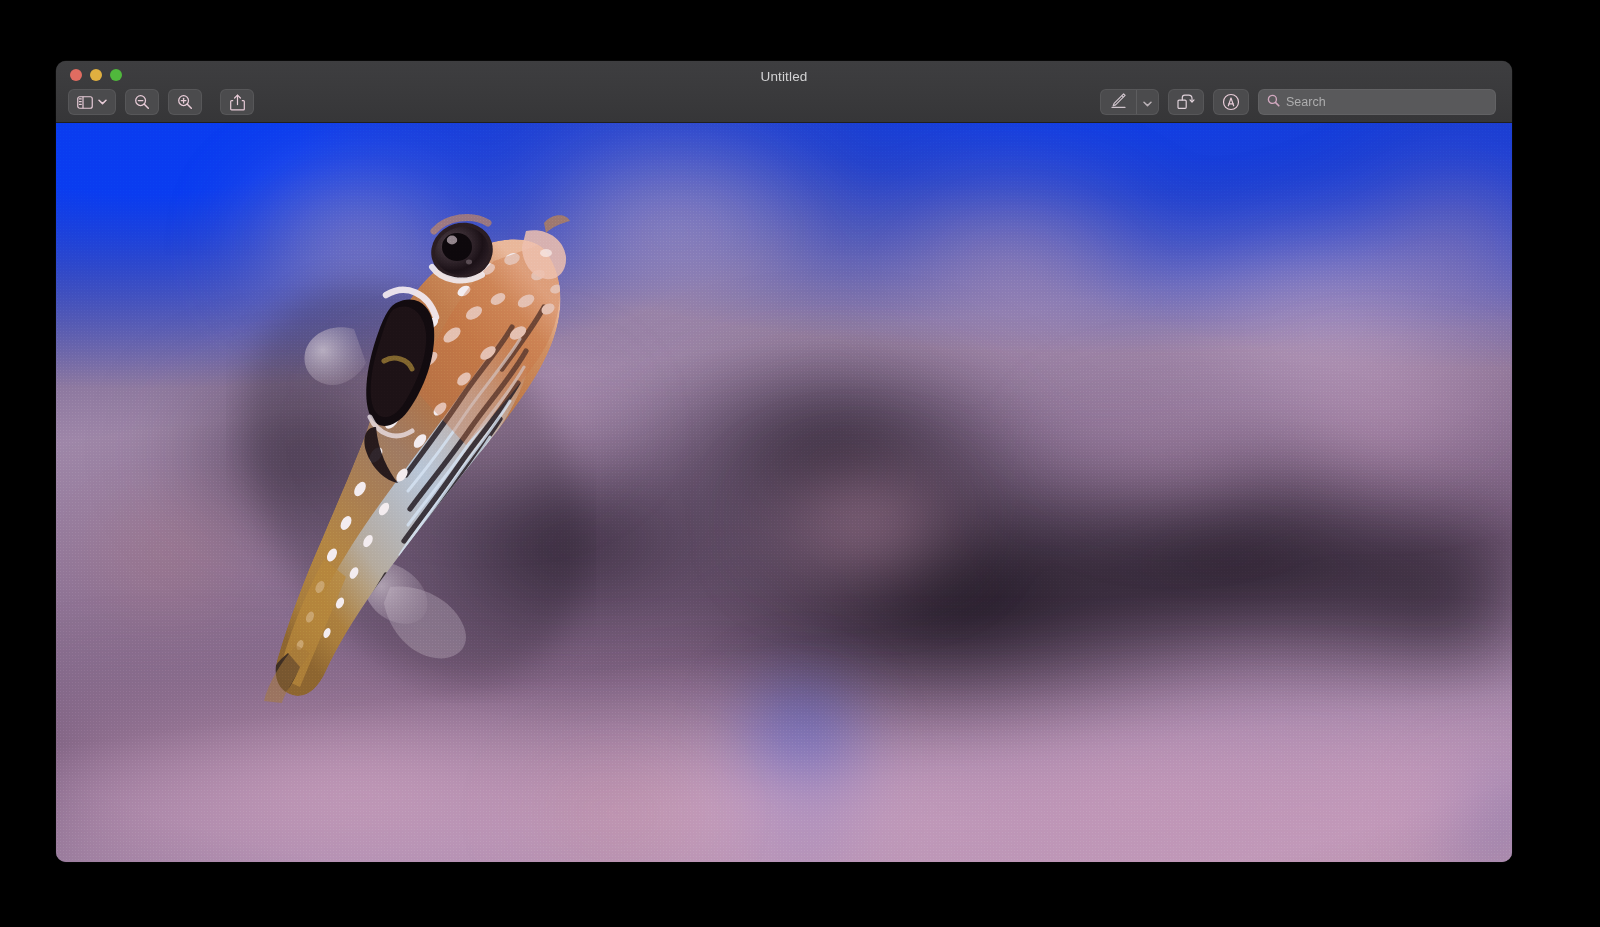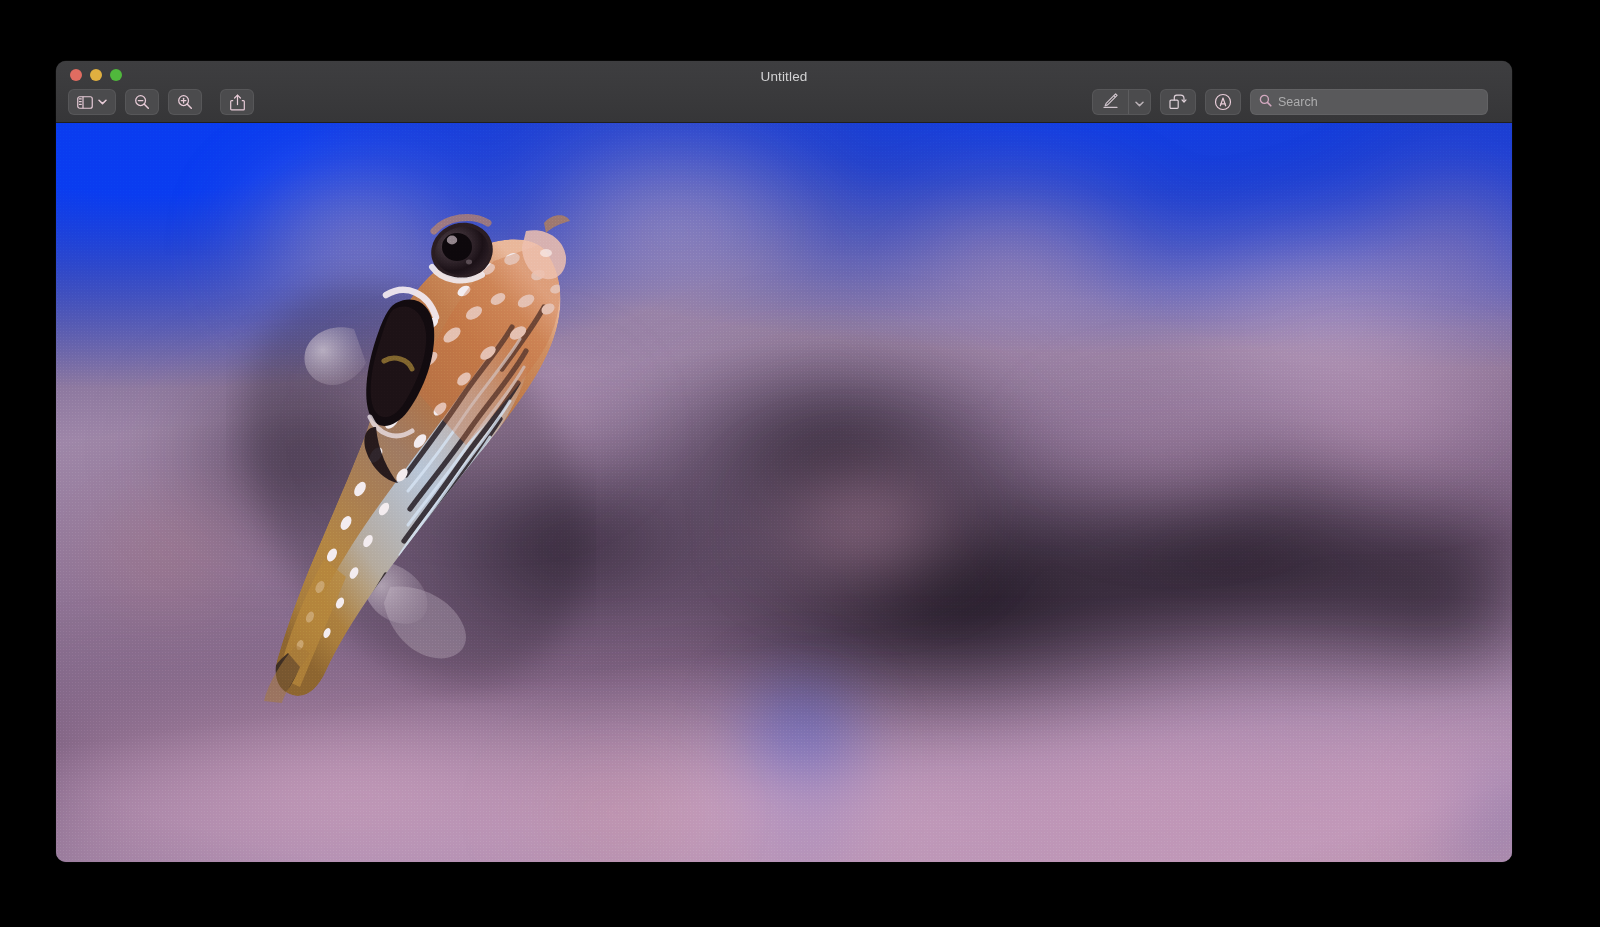"Search" #toolbar-right { right: 24px -> 16px }
